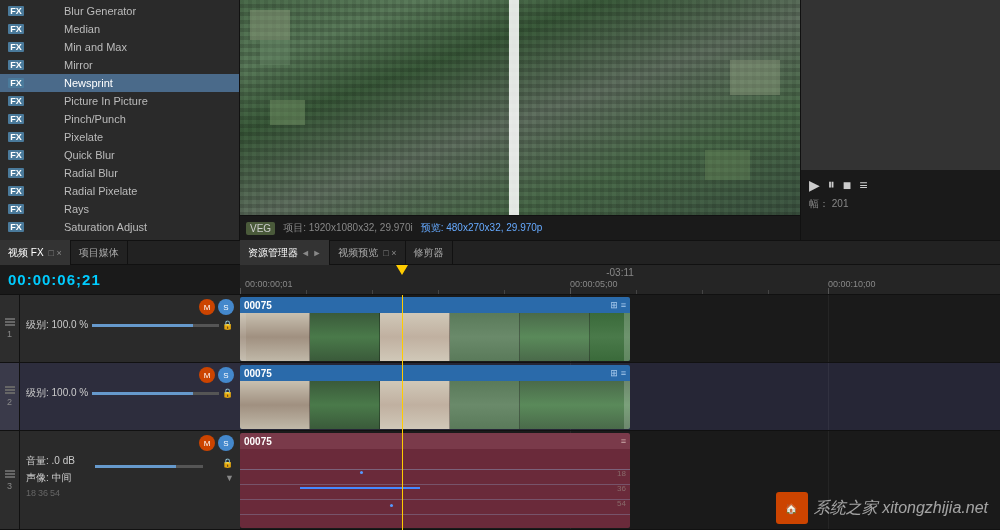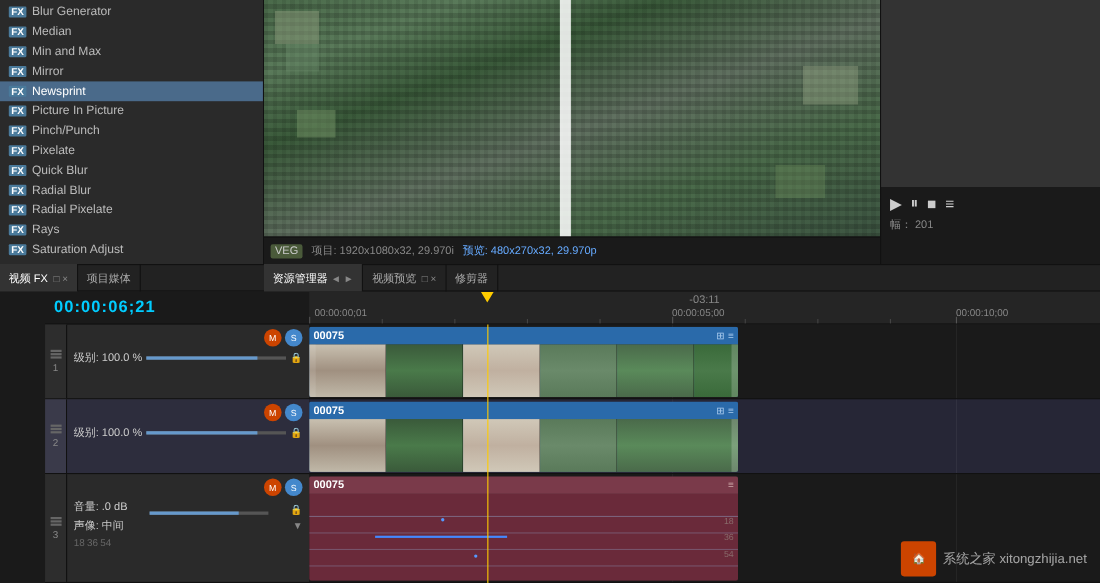"FX" .effects-list li { gap: none -> 35px }
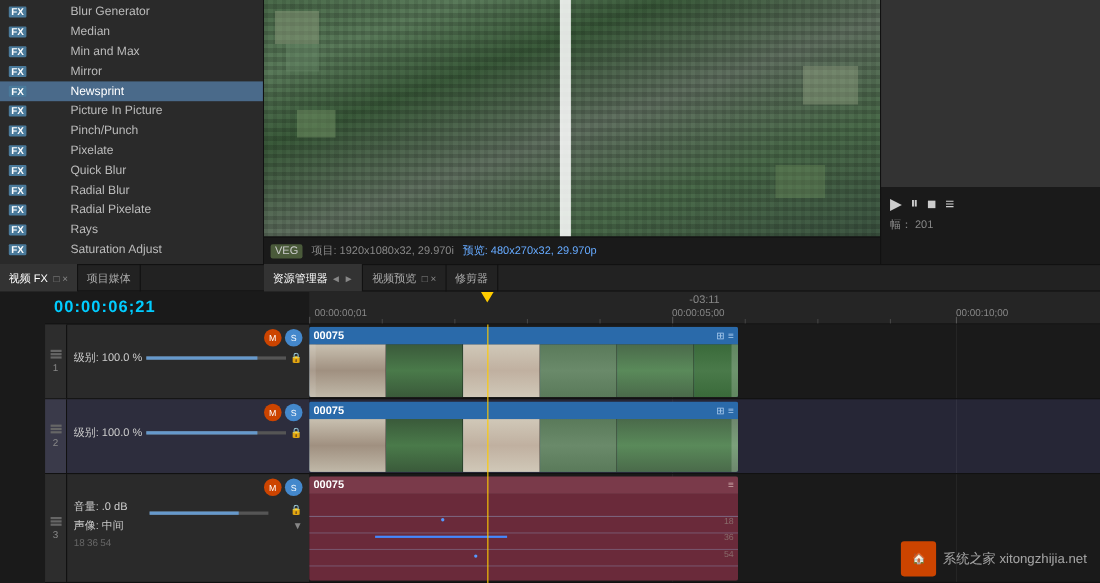"00:00:06;21" div { padding-left: 41px -> none }
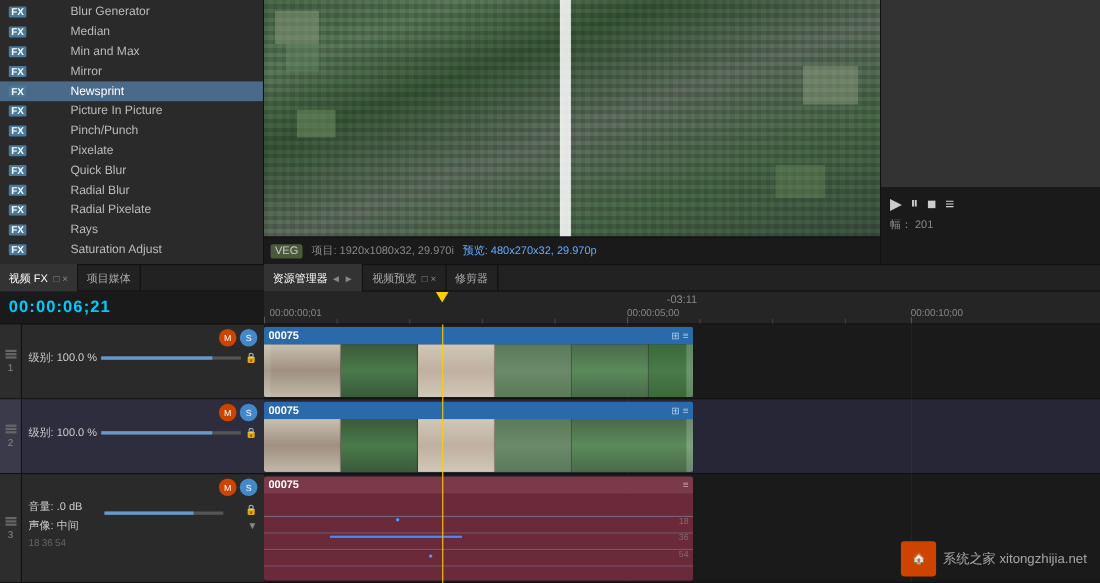"系统之家 xitongzhijia.net" div { font-size: 12px -> 16px; font-style: none -> italic }
